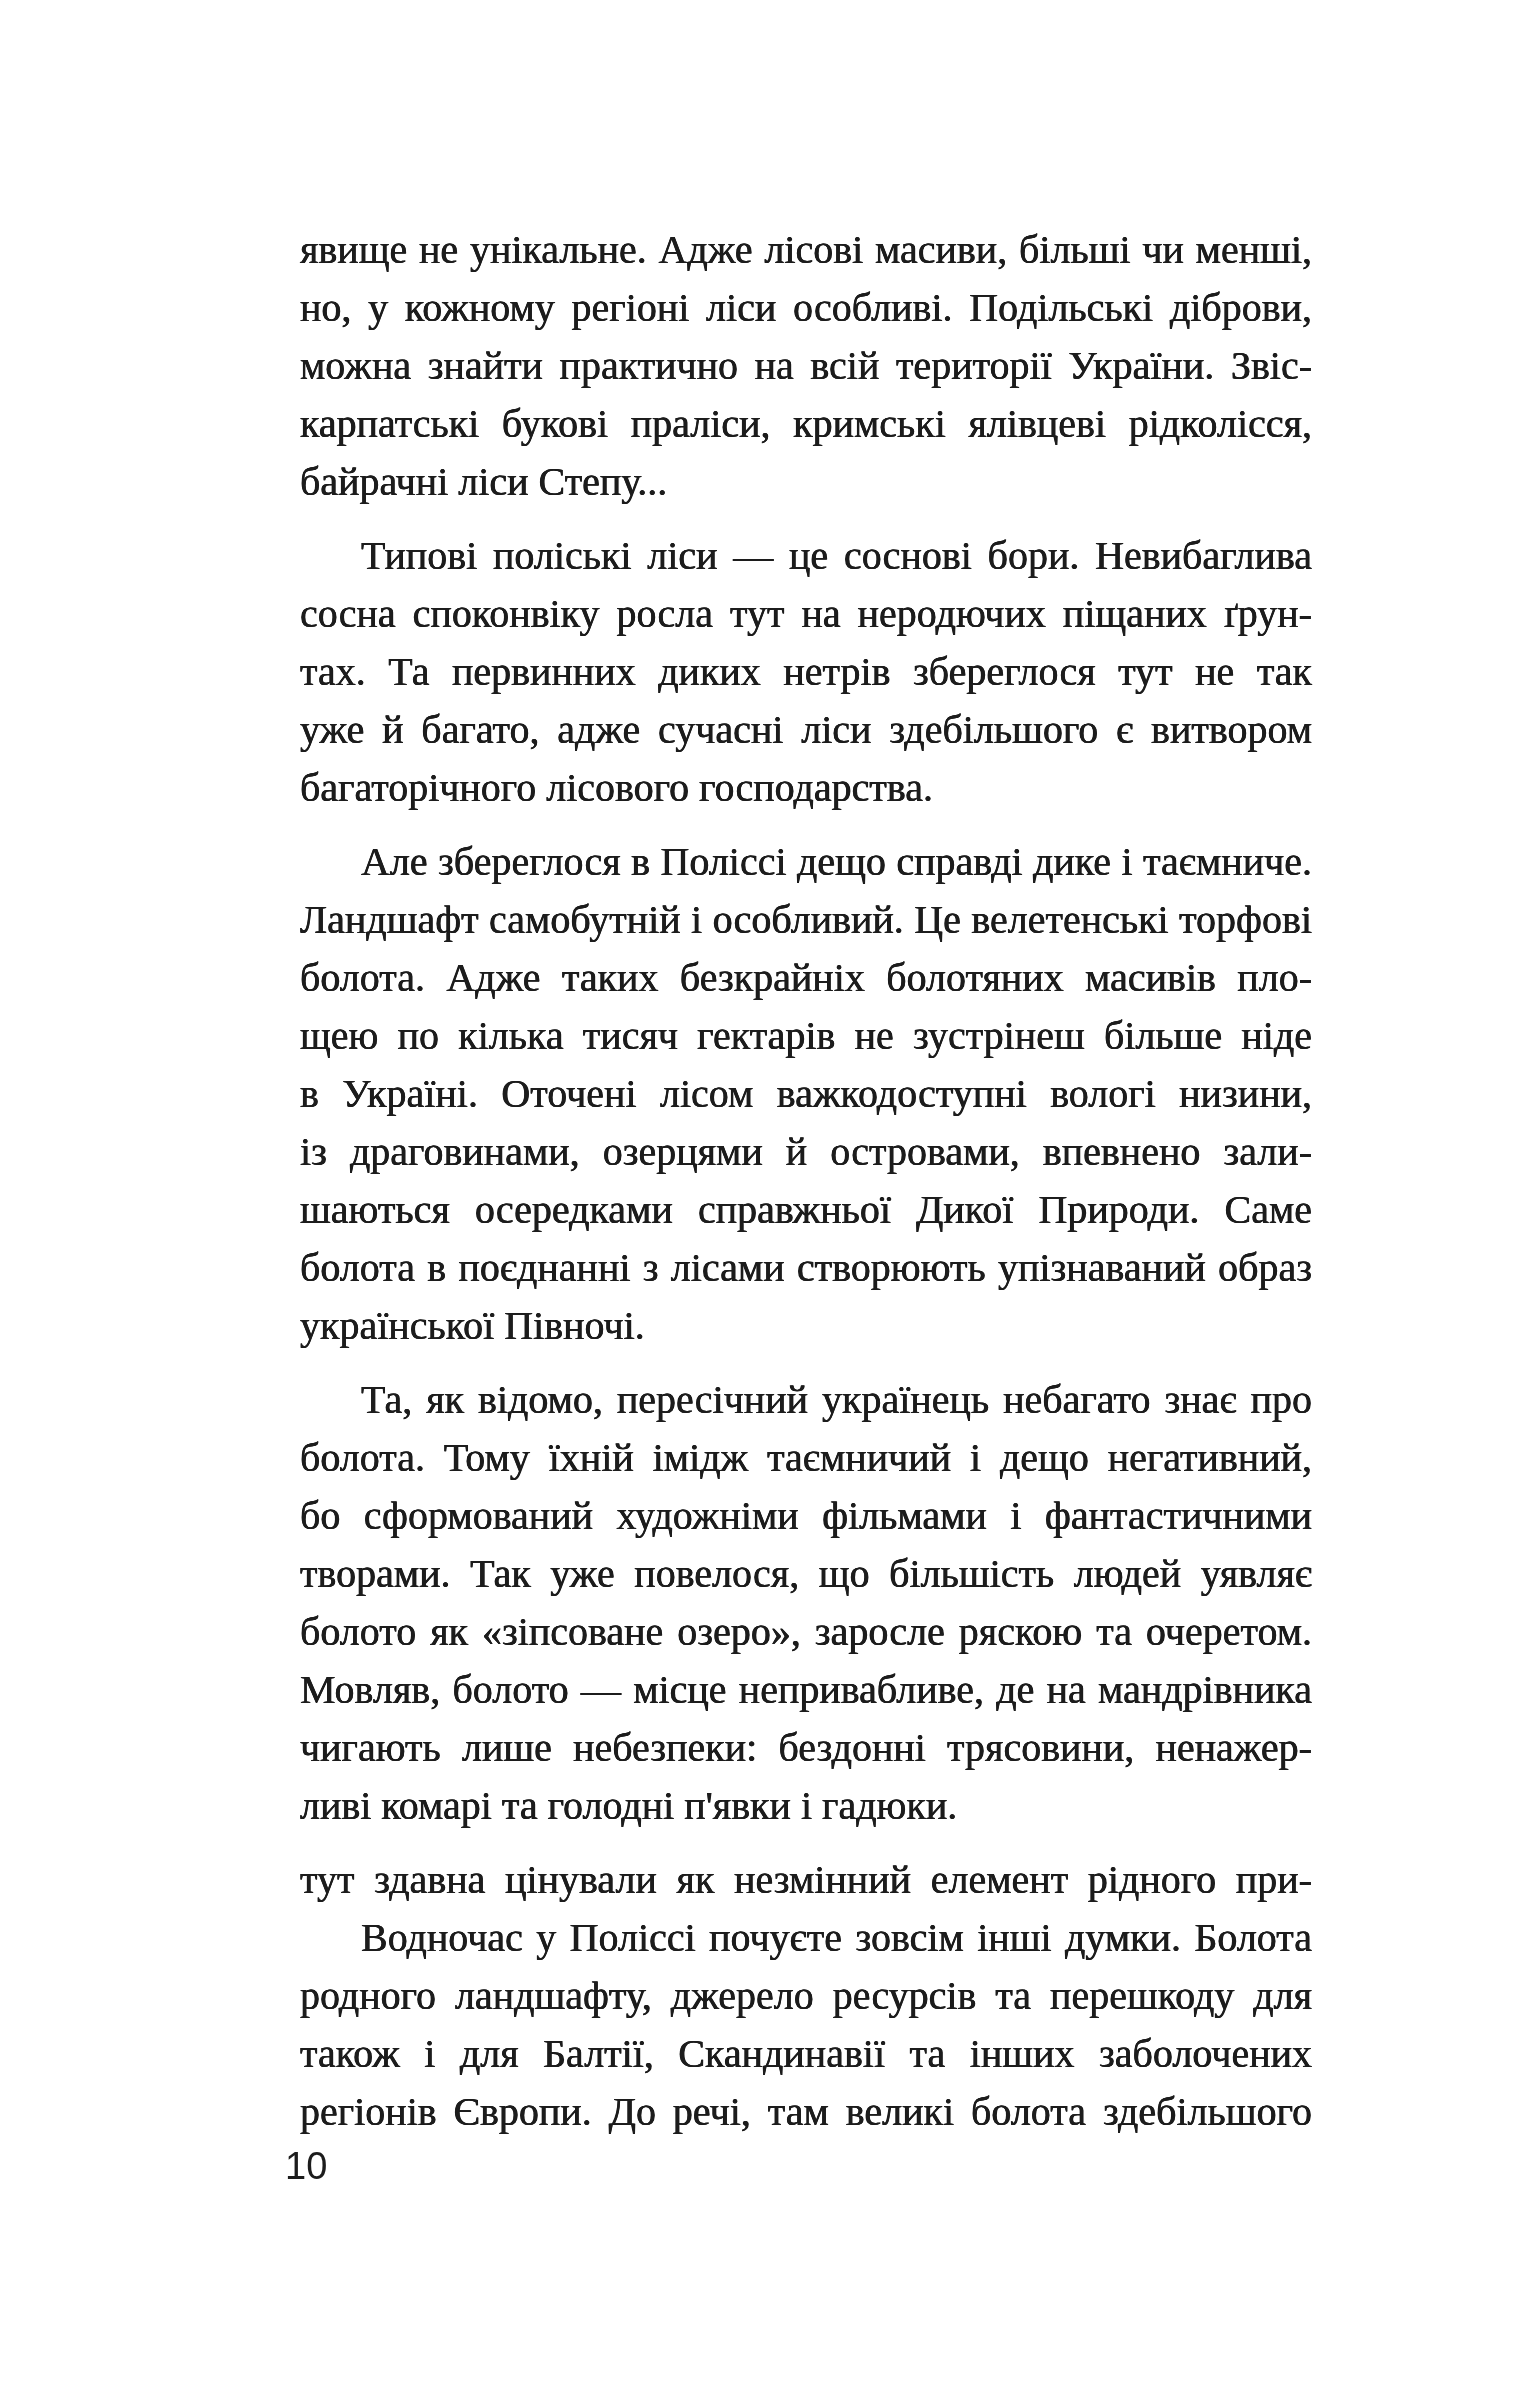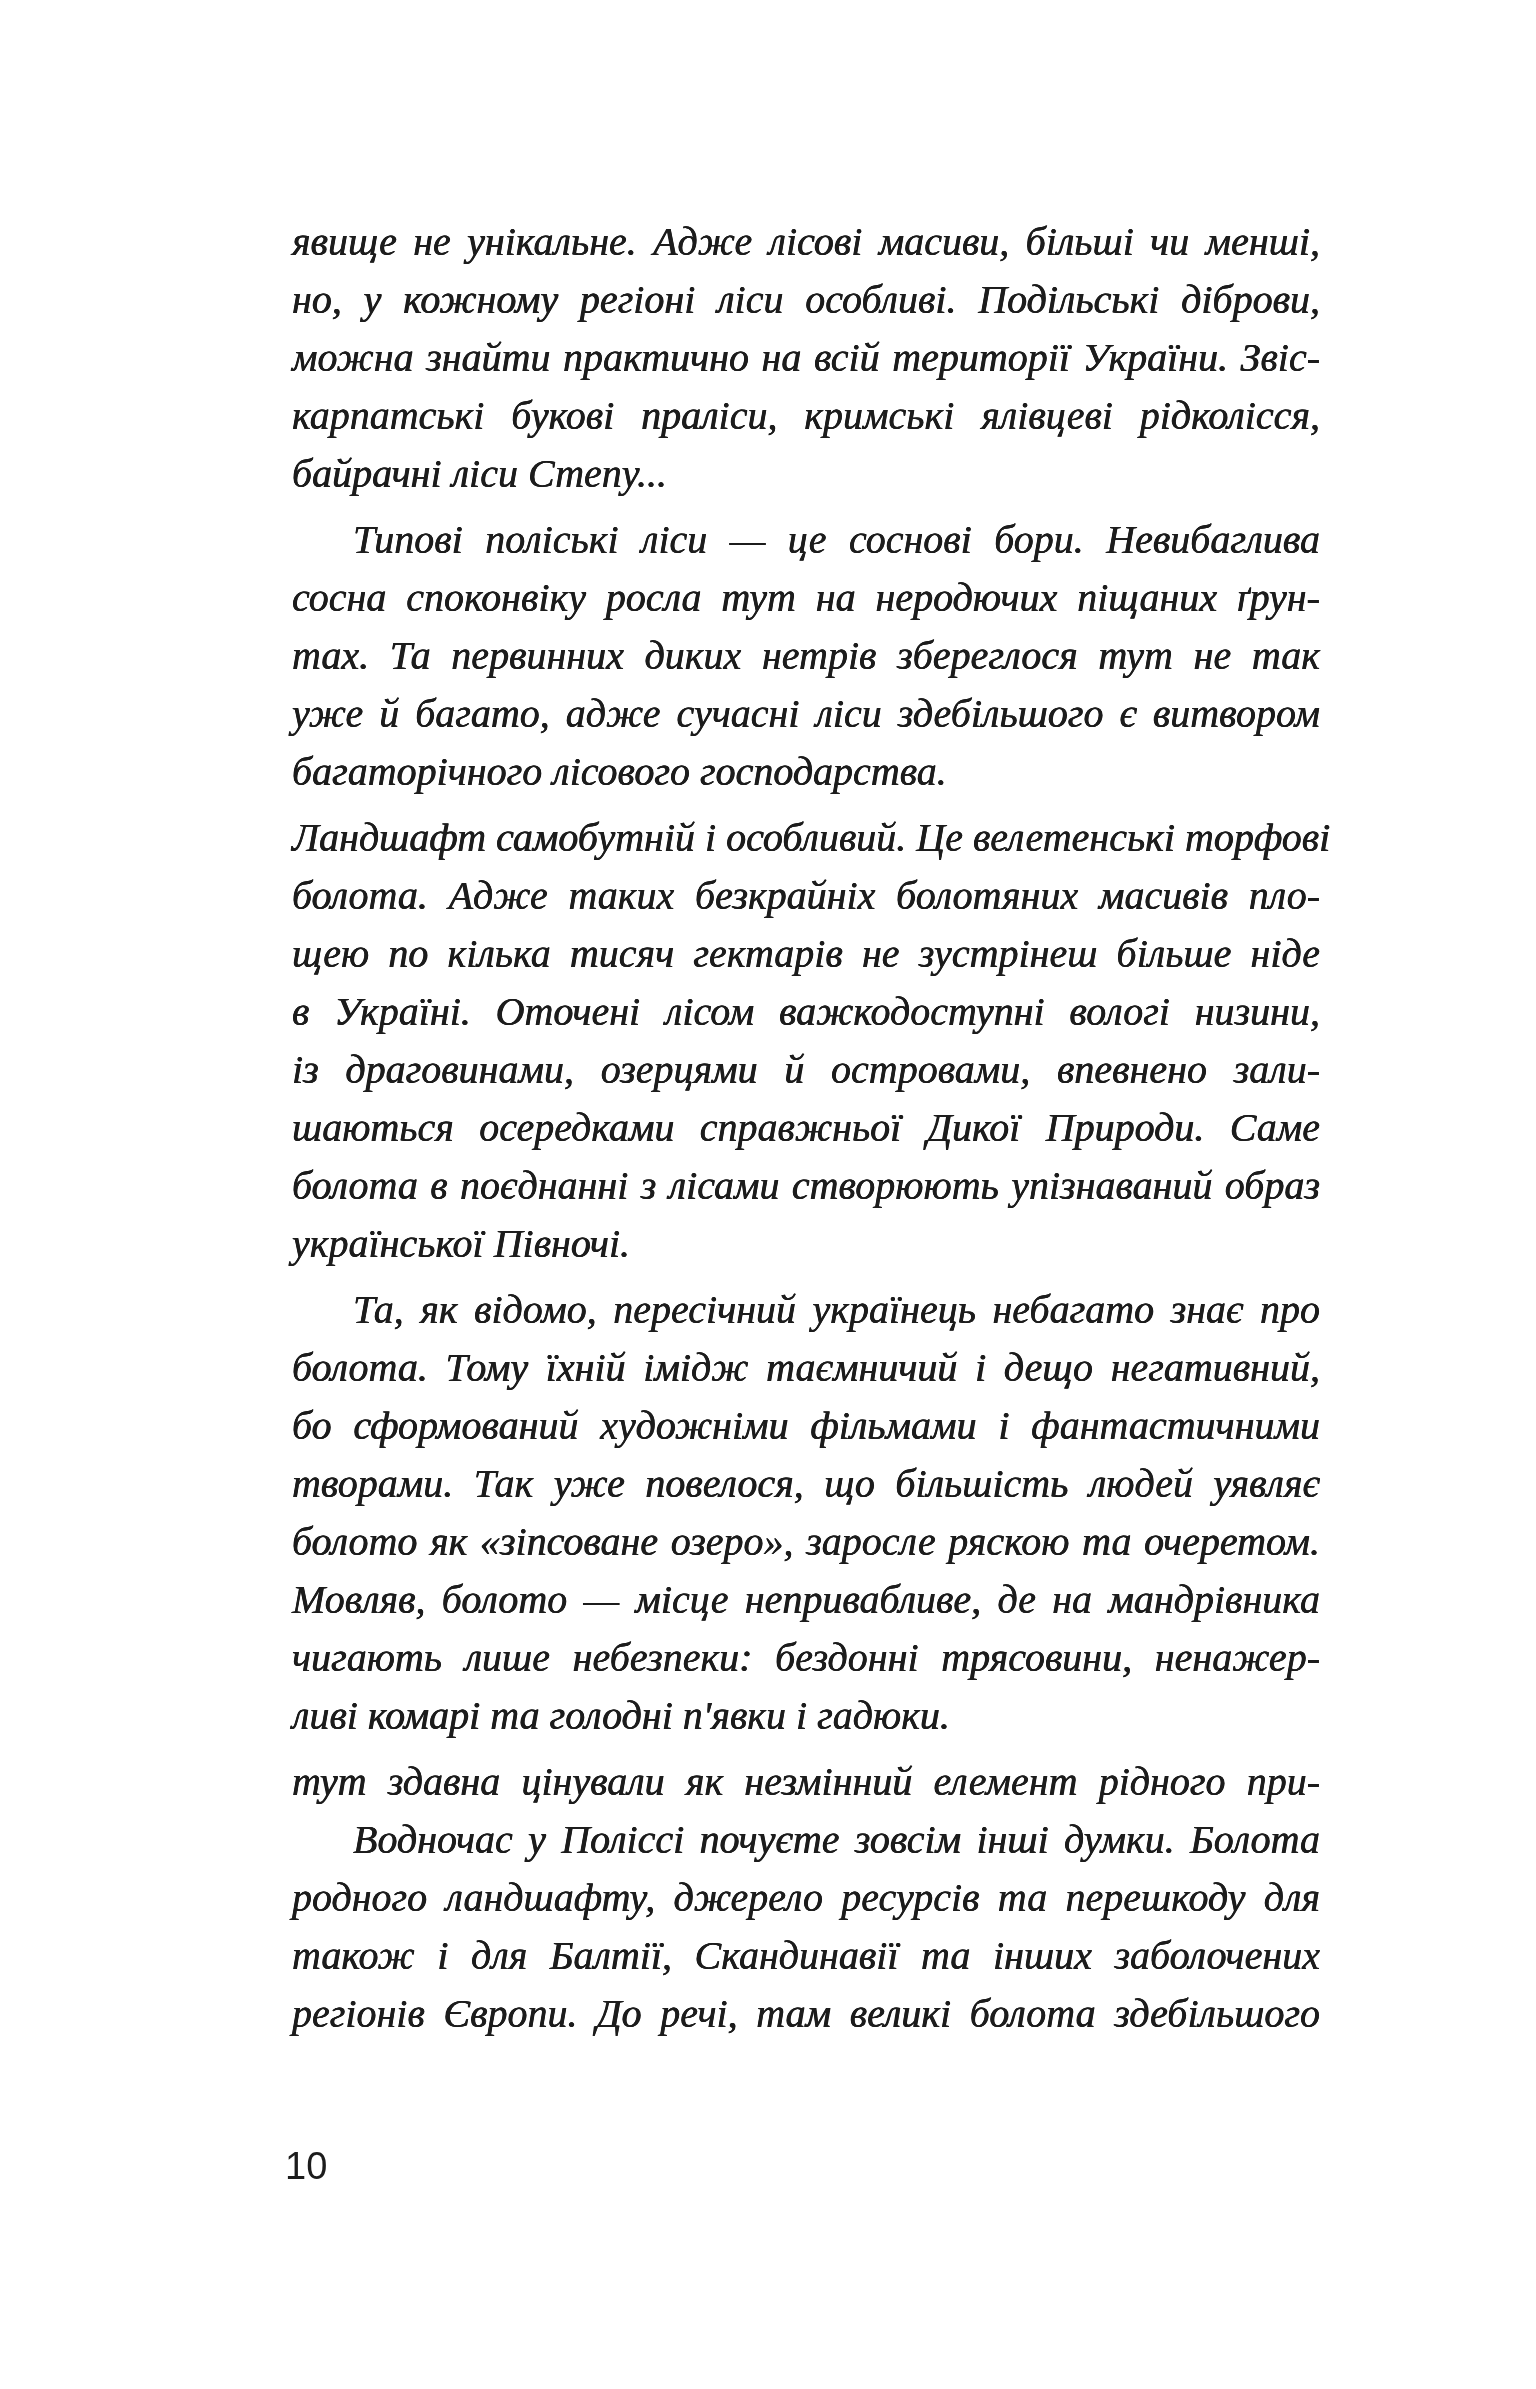"явище не унікальне. Адже лісові" .paragraph { font-style: italic -> none; margin: 8px -> 16px }
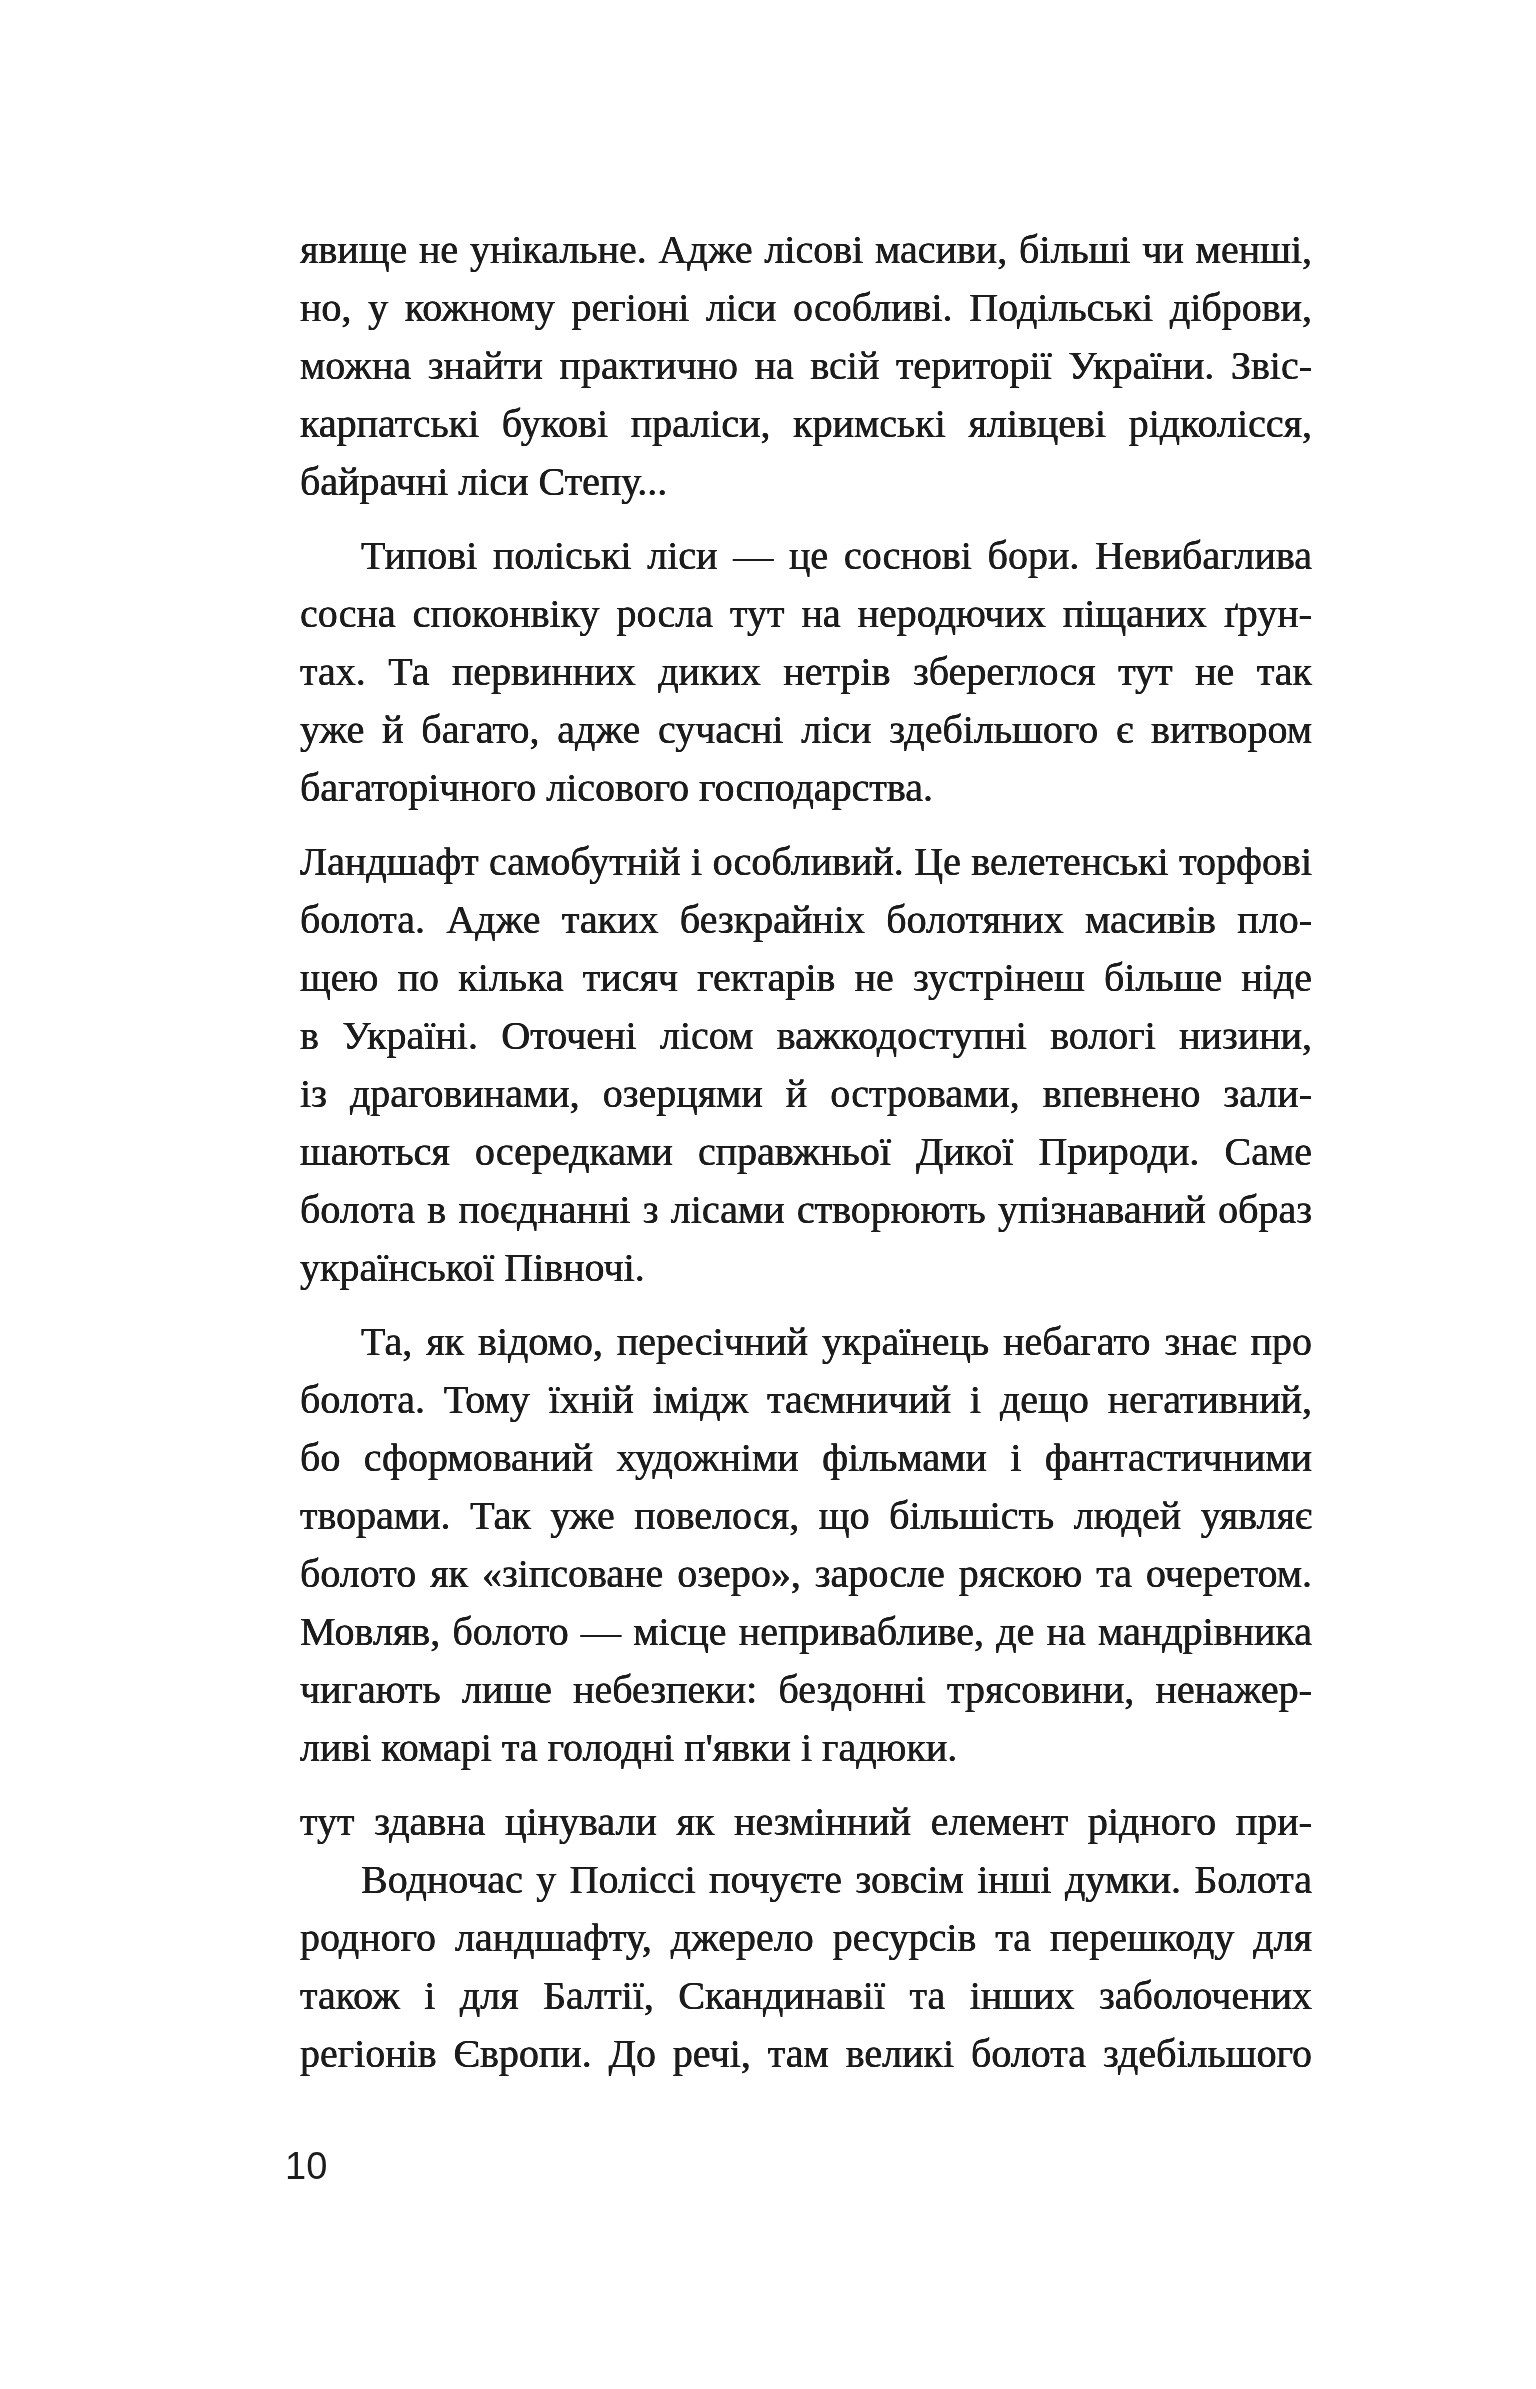"Але збереглося в Поліссі дещо" span.line { html: none -> <span>Але збереглося в Поліссі дещо справді дике і таємниче.</span> }
